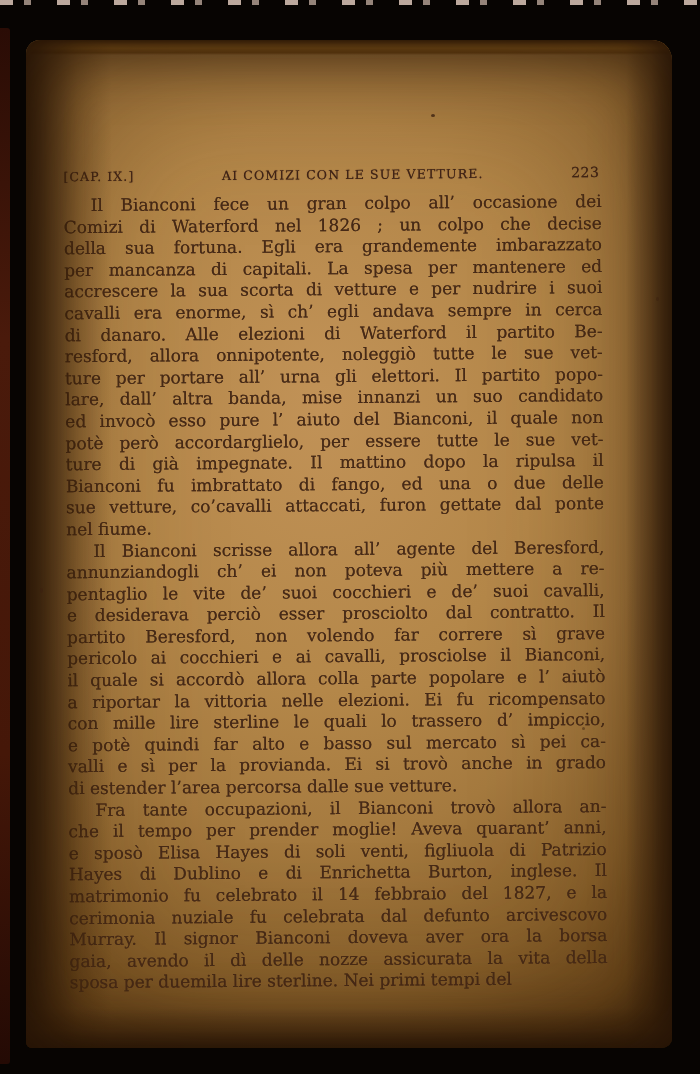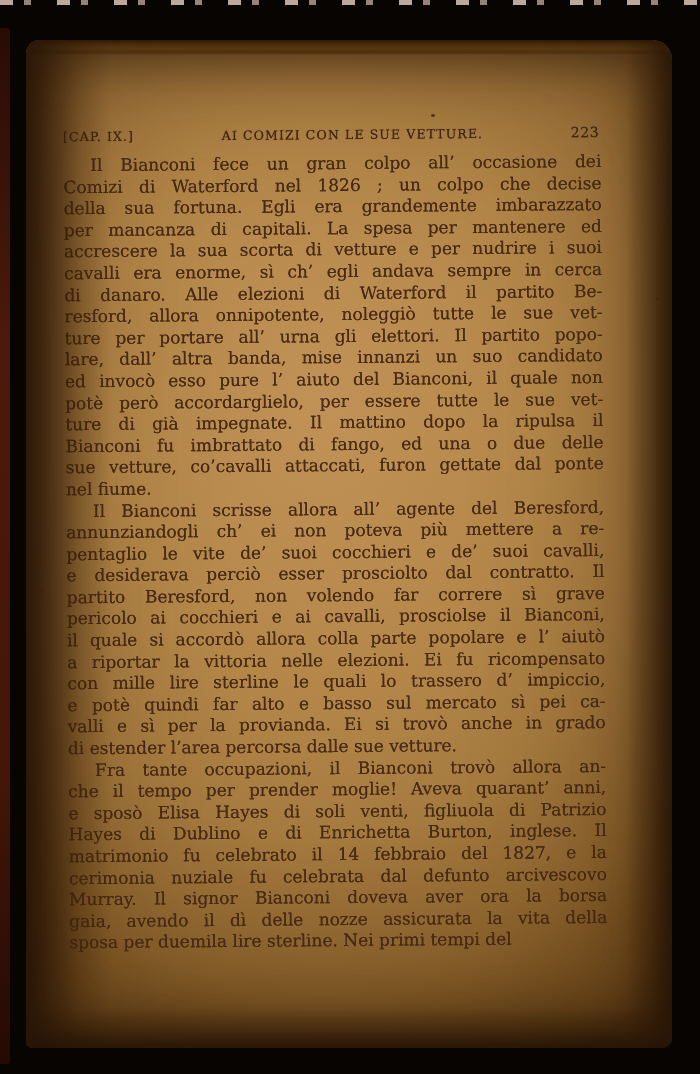"223" .header-number { margin-top: none -> 40px }
